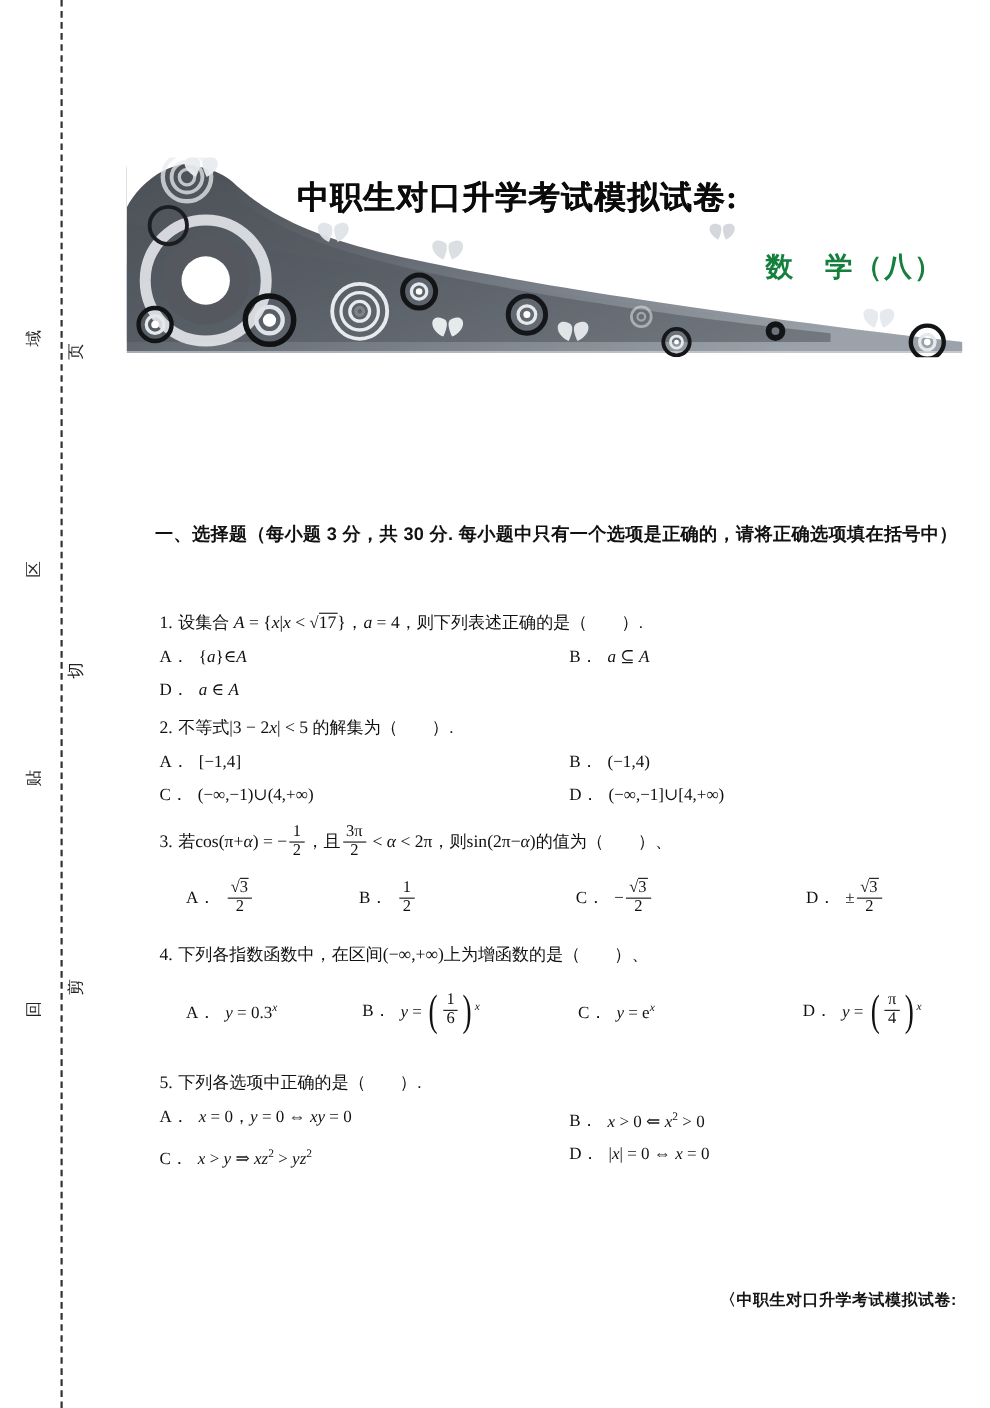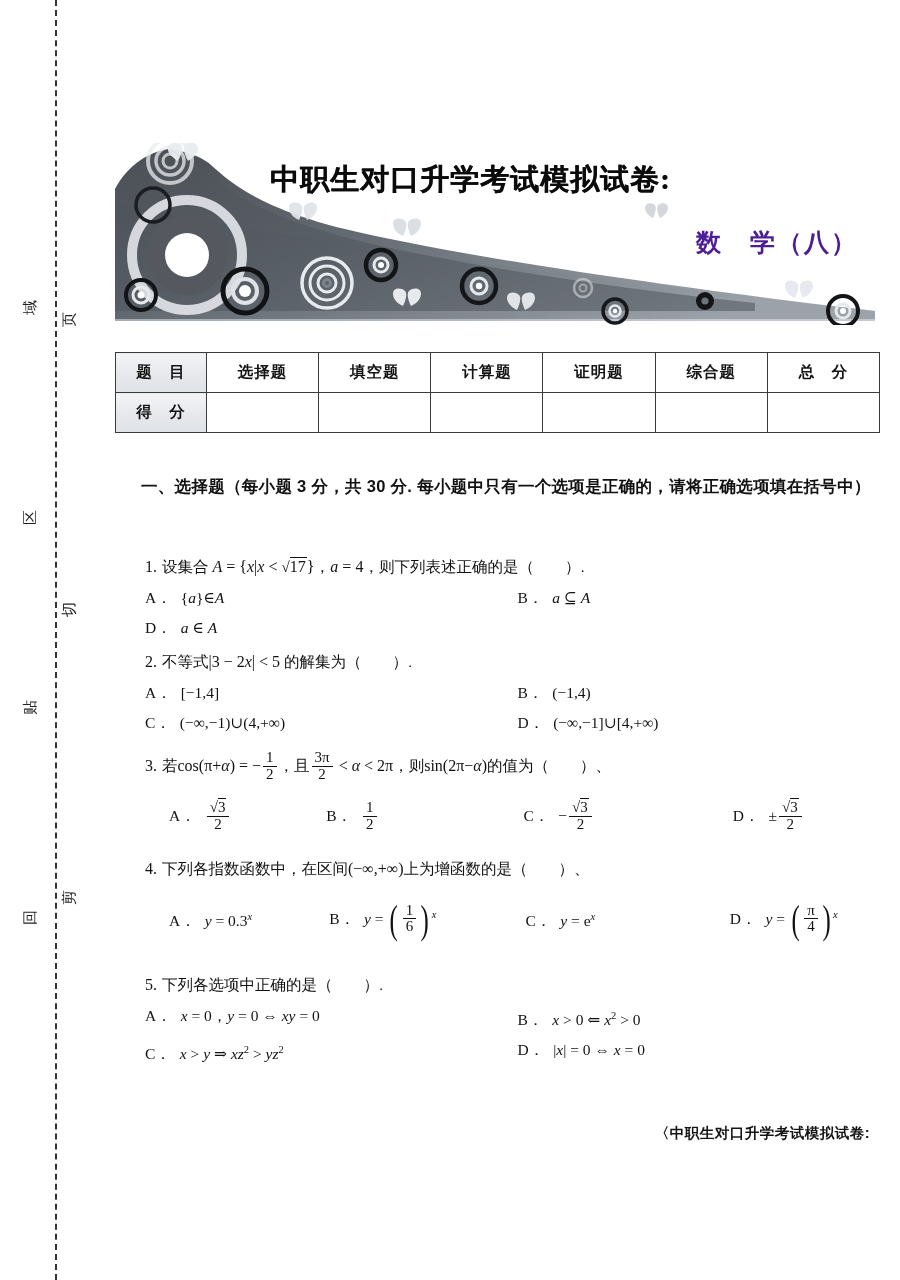"数 学（八）" .sub-title { color: #4c1d95 -> #15803d }
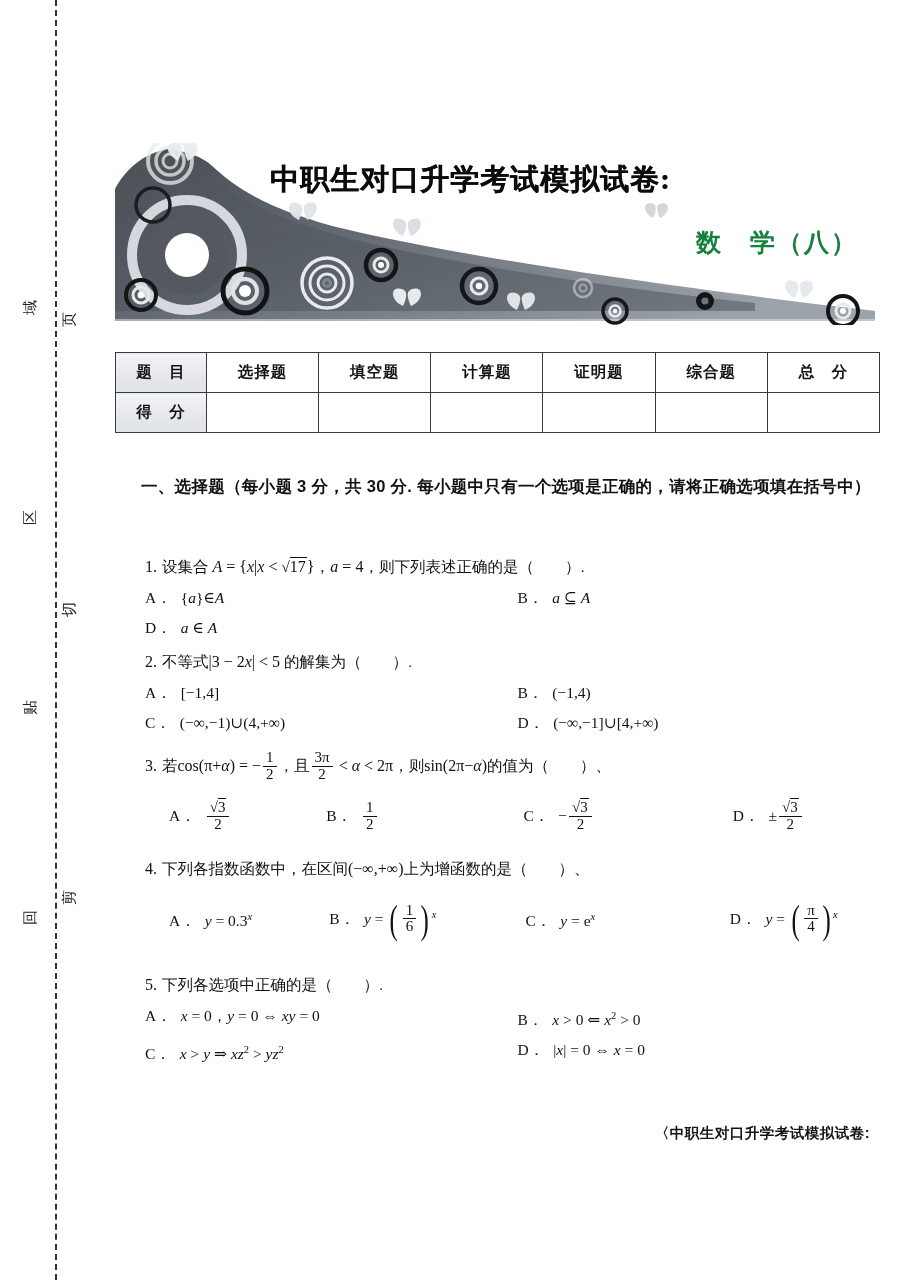"题 目" table.score-table { html: <table> <tbody> <tr> <td>题 目</td> <td>选择题</td> <td>填空题</td> <td>计算题</td> <td>证明题</td> <td>综合题</td> <td>总 分</td> </tr> <tr> <td>得 分</td> <td></td> <td></td> <td></td> <td></td> <td></td> <td></td> </tr> </tbody> </table> -> none }
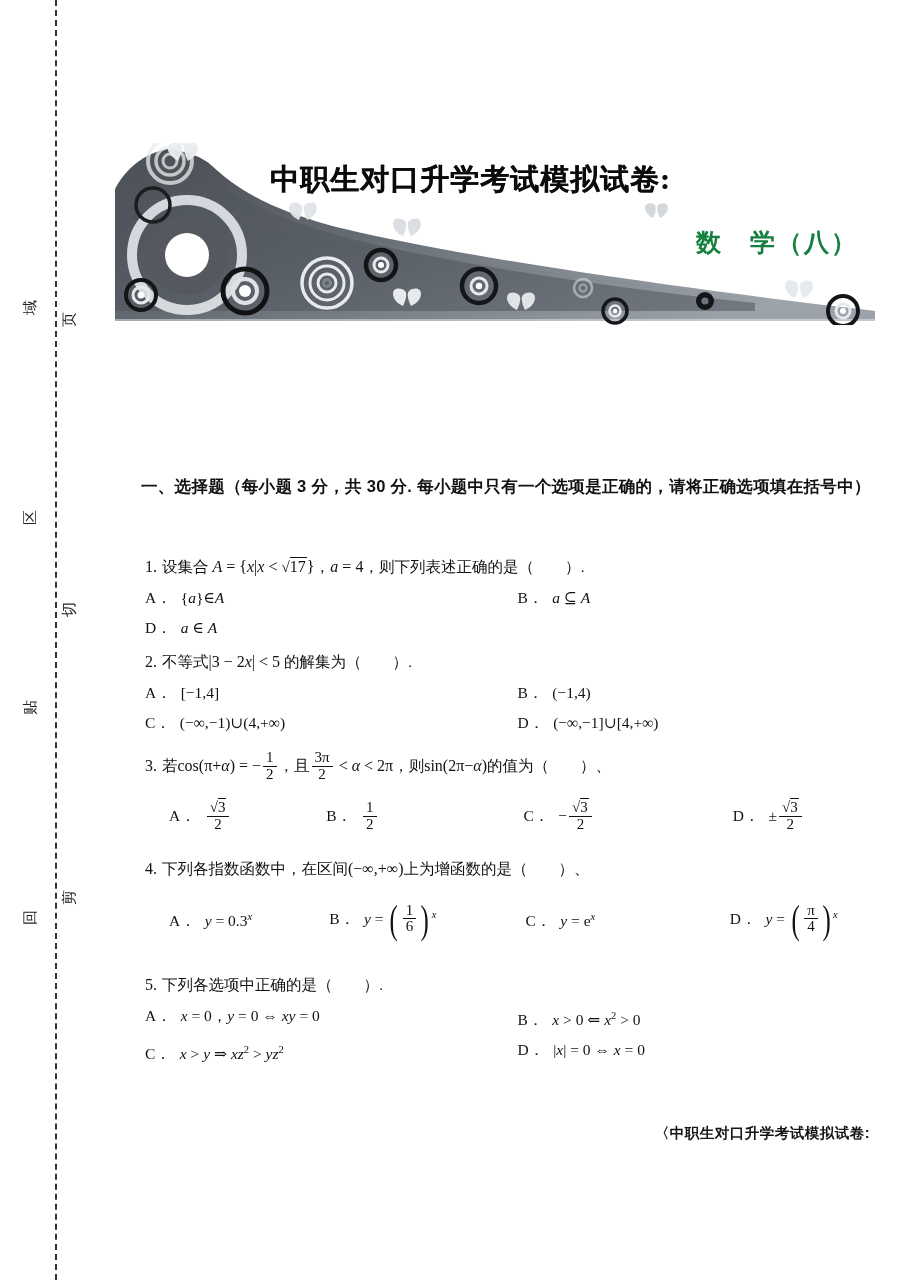"〈中职生对口升学考试模拟试卷:" .footer { top: 1124px -> 1172px }
